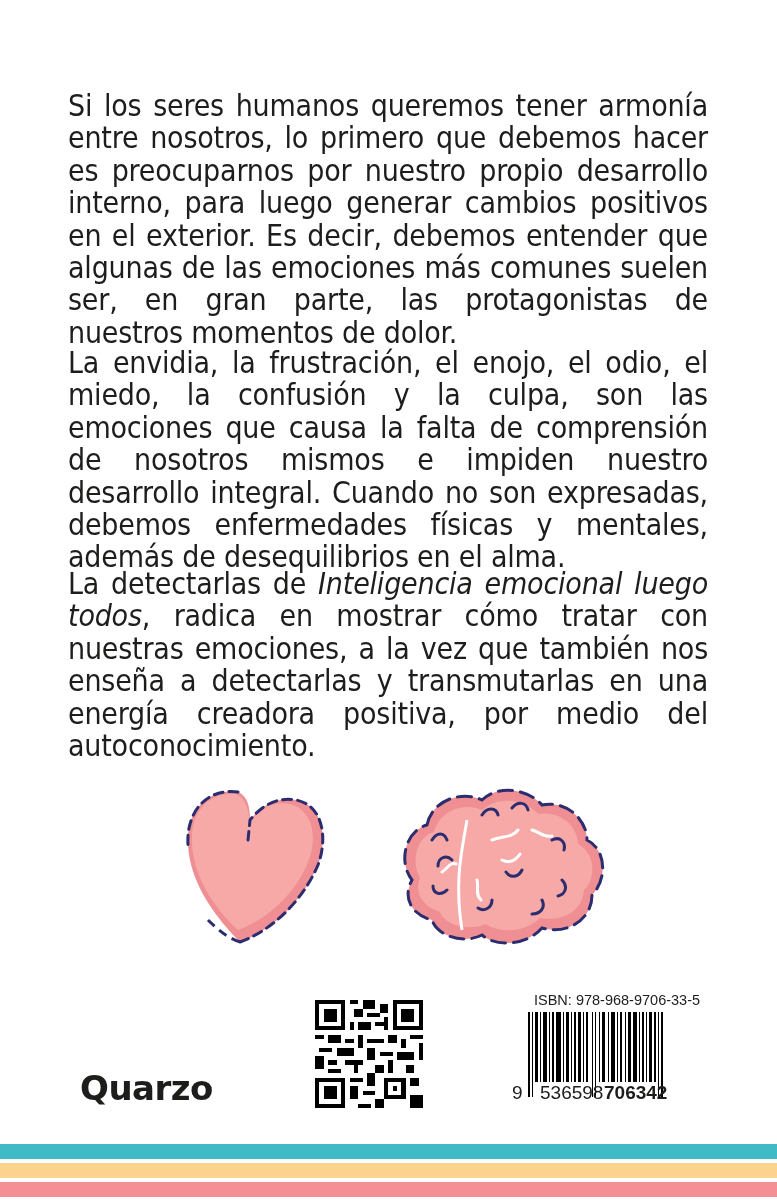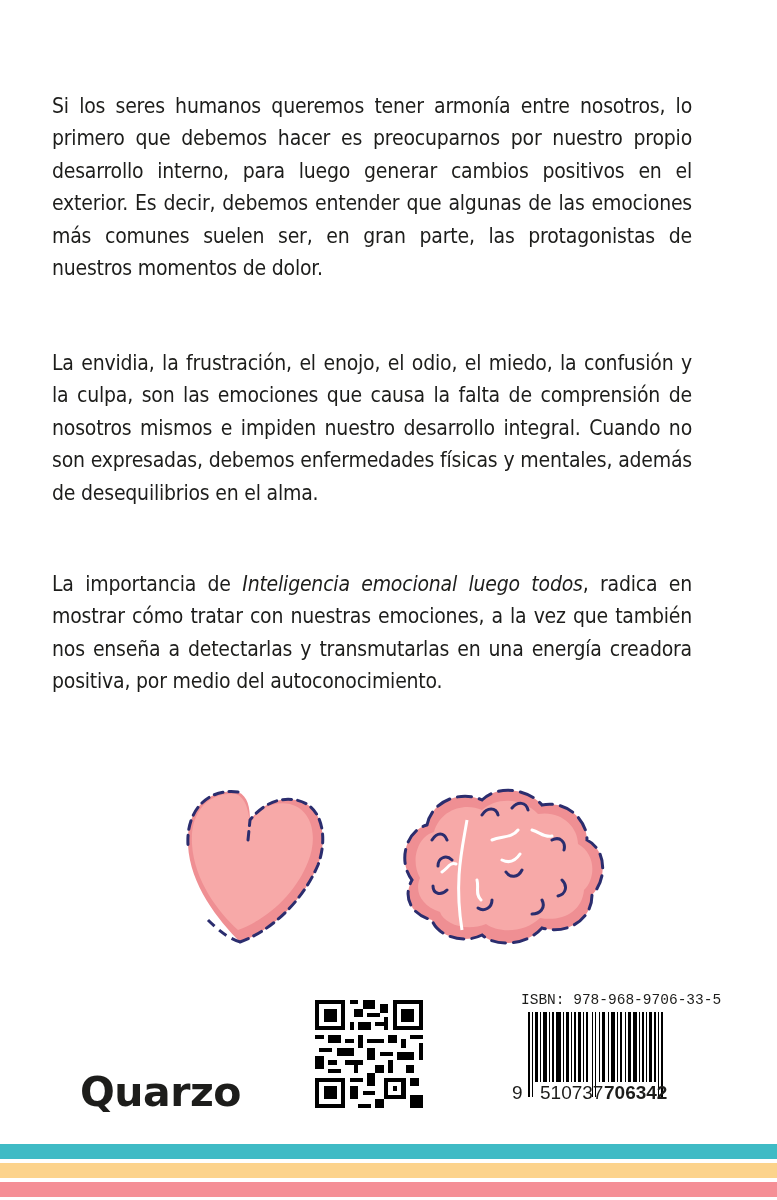"Si los seres humanos queremos" .text-block { font-size: 21px -> 30px; left: 52px -> 68px }
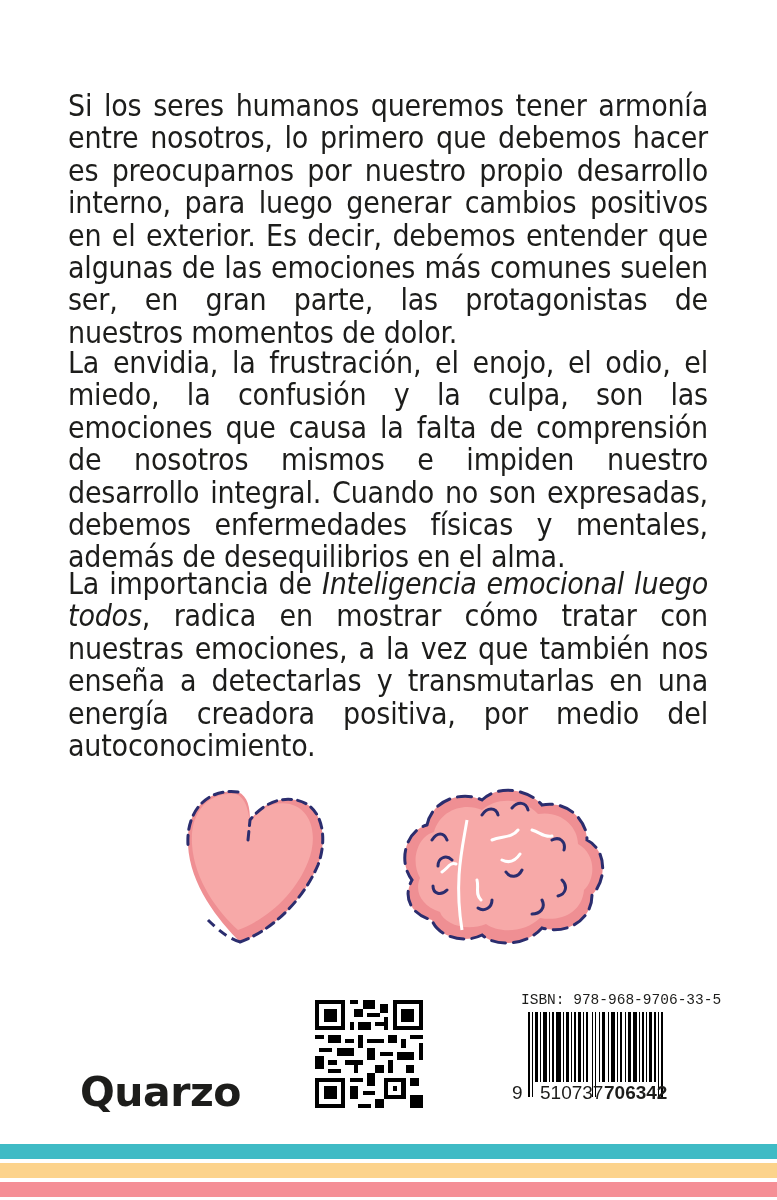"La importancia de" span { text: importancia -> detectarlas }
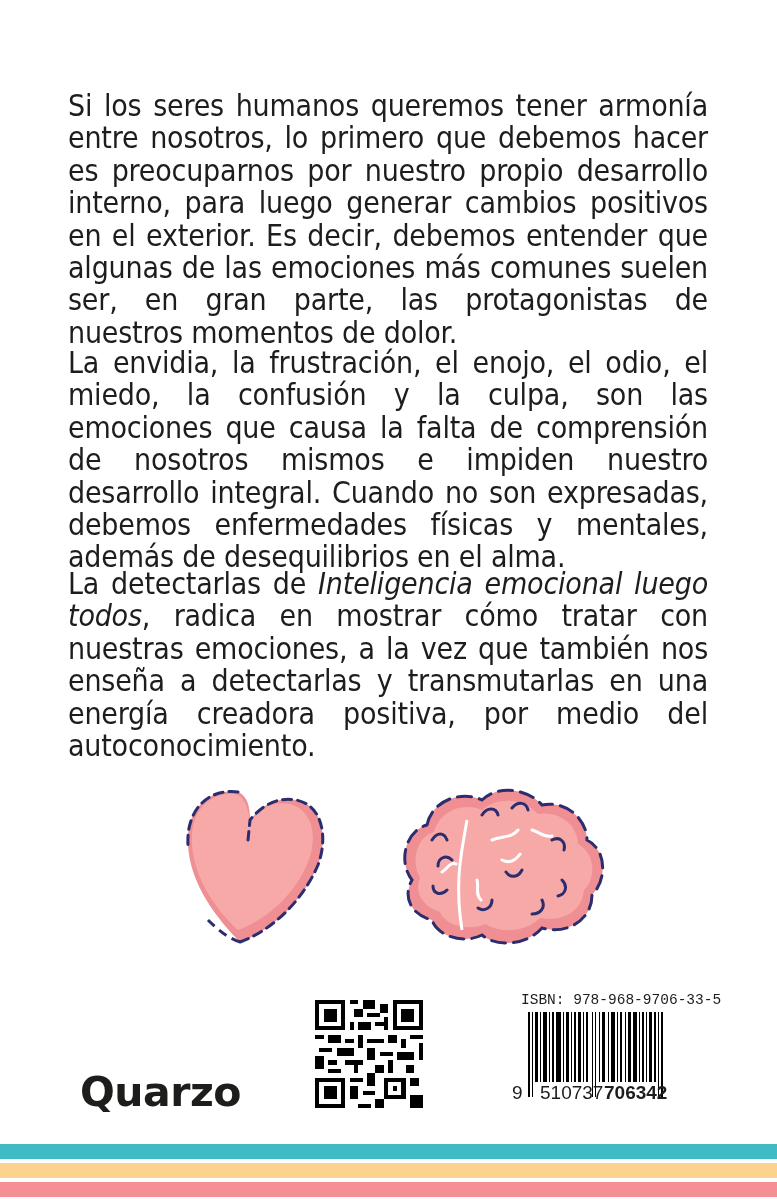"ISBN: 978-968-9706-33-5" #isbn-label { font-family: Liberation Mono, monospace -> Liberation Sans, sans-serif; left: 41px -> 54px }
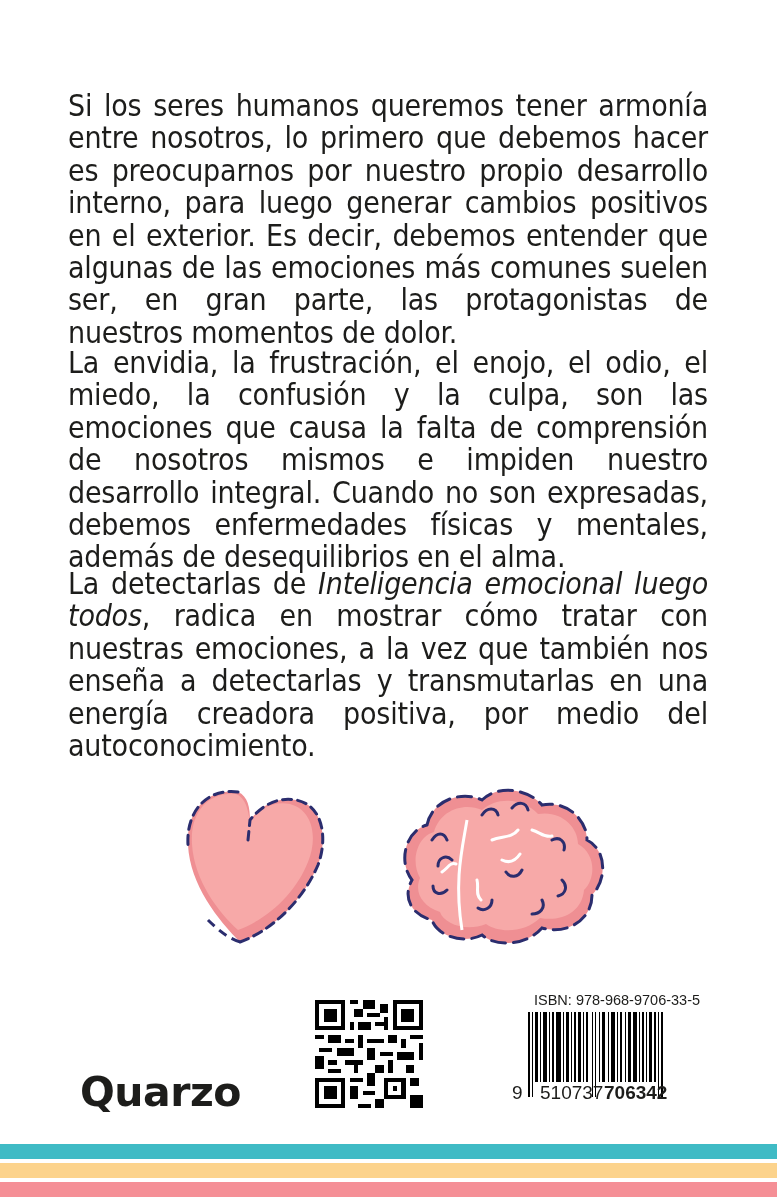"Quarzo" #logo { font-size: 41px -> 34px }
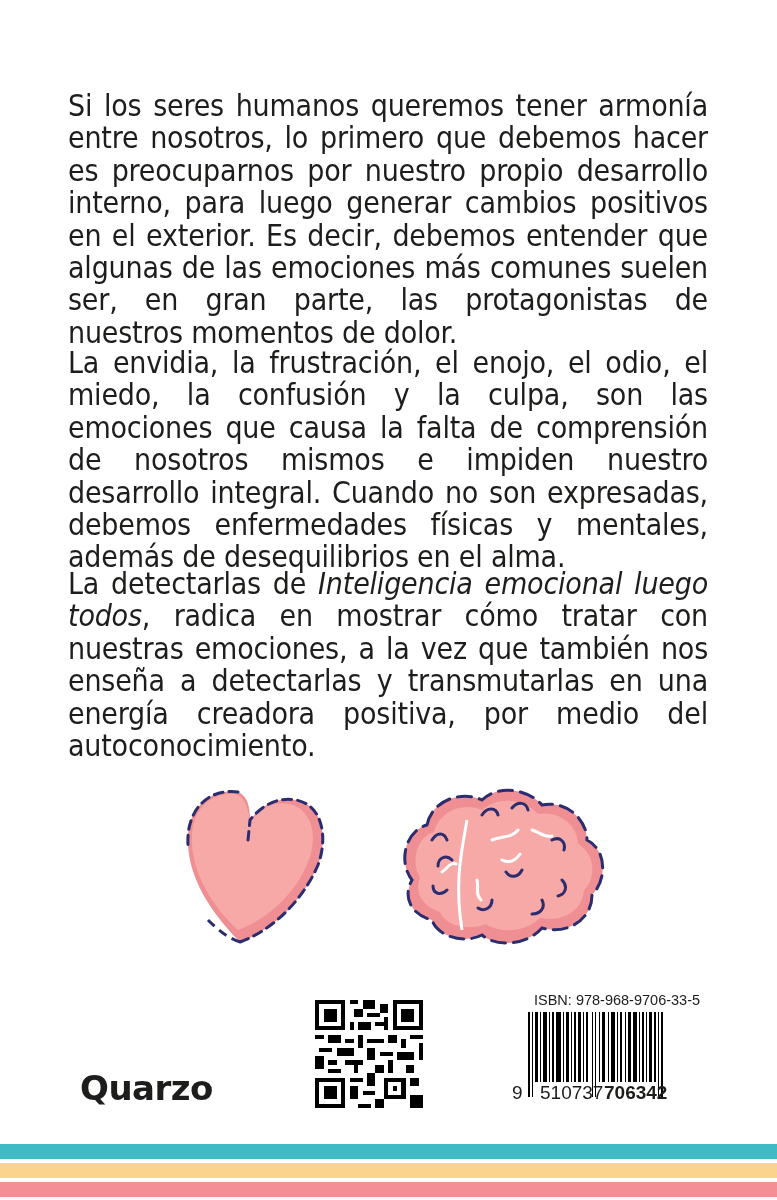"510737" span.bc-digits { text: 510737 -> 536598 }
